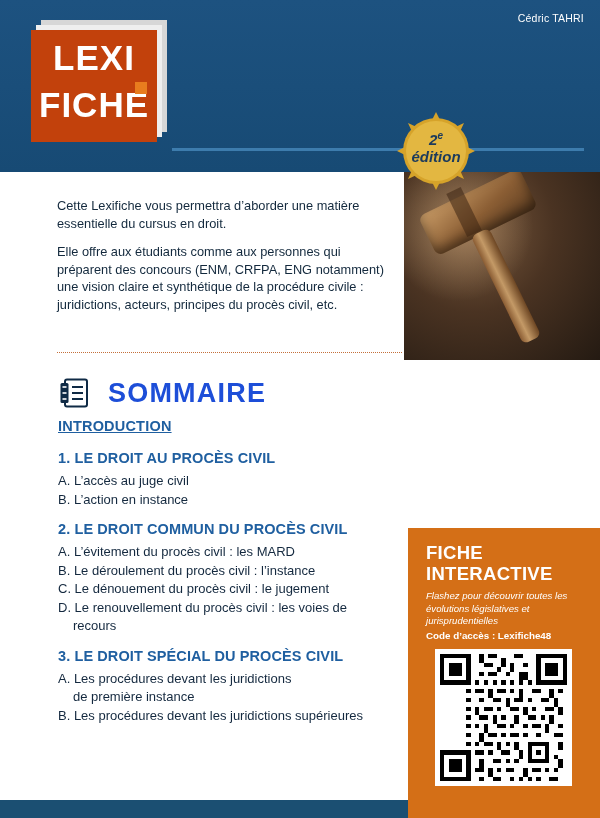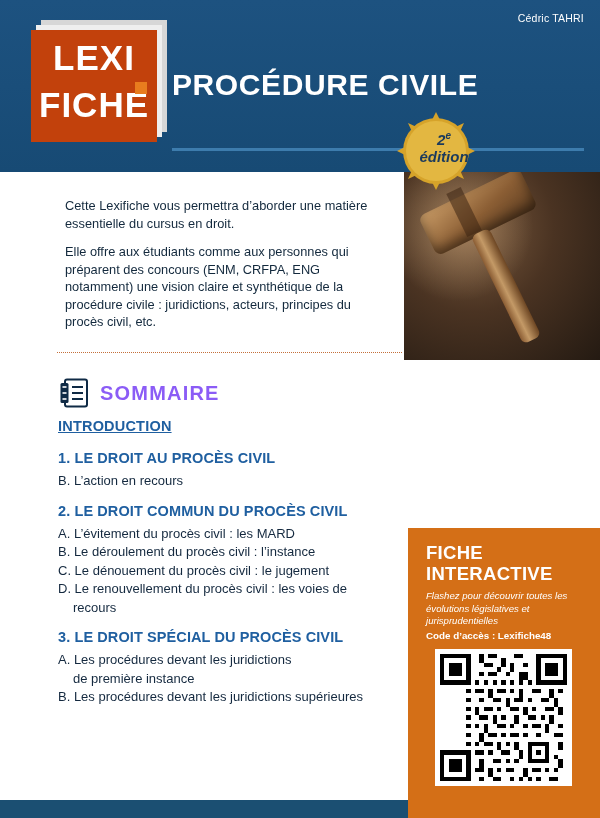"PROCÉDURE CIVILE" h1.main-title { html: <h1>PROCÉDURE CIVILE</h1> -> none }
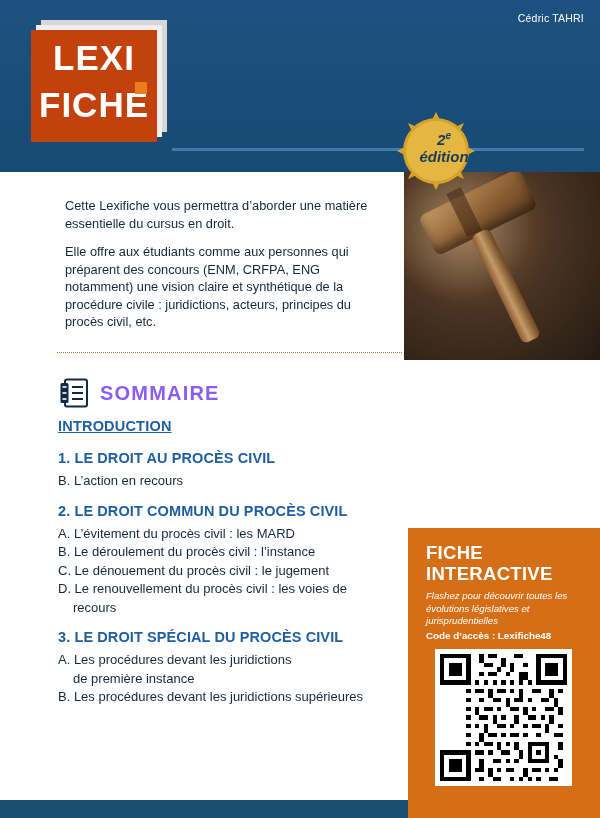"2e" .edition-text { left: 8px -> 0 }
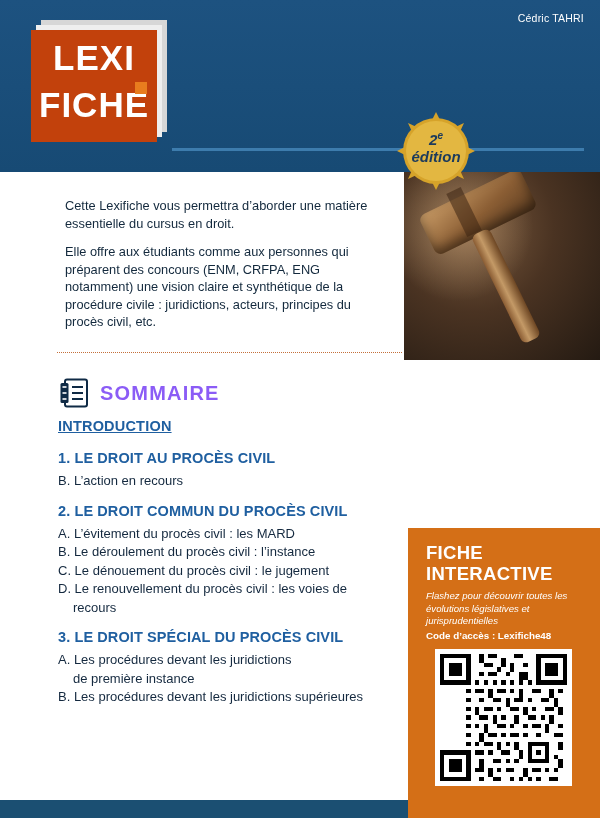"Cette Lexifiche vous permettra d’aborder" .intro p { margin: 0 0 11px 8px -> 0 0 11px 0 }
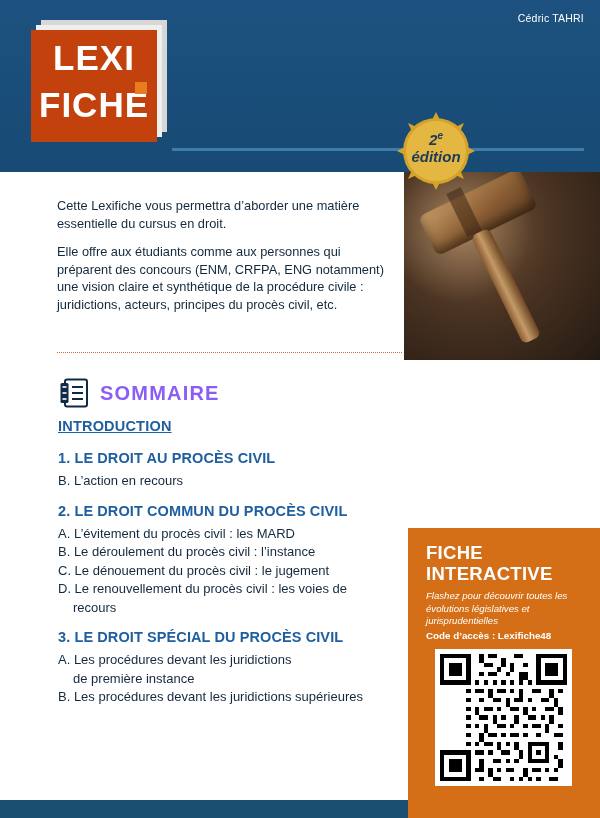"SOMMAIRE" .sommaire-title { color: #8b5cf6 -> #1d4ed8; font-size: 20px -> 27px; margin-left: none -> 8px }
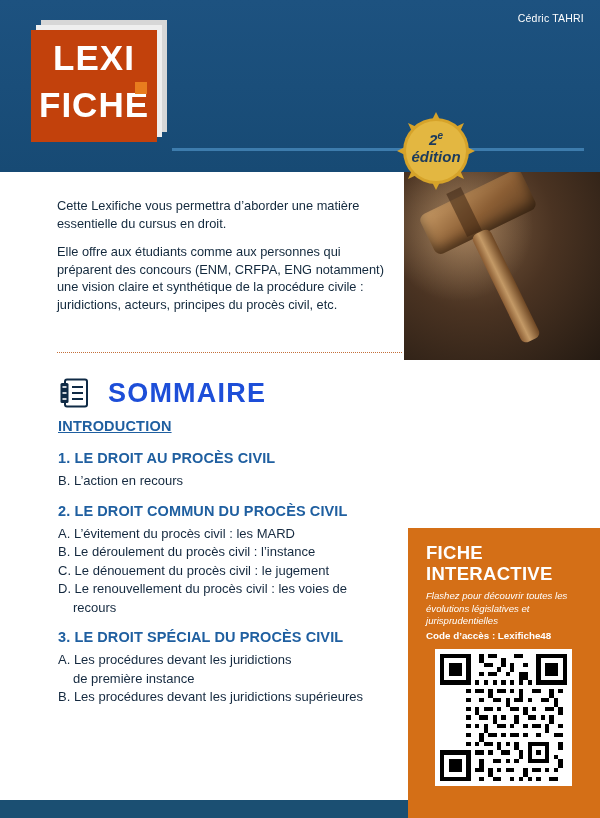"A. L’accès au juge civil" div.toc-item { html: none -> <div>A. L’accès au juge civil</div> }
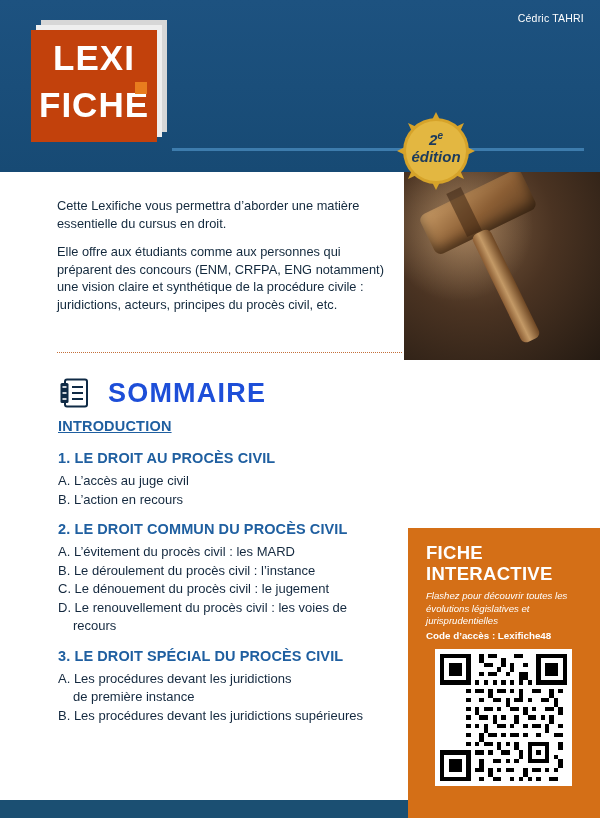"B. L’action en recours" div.toc-item { text: recours -> instance }
